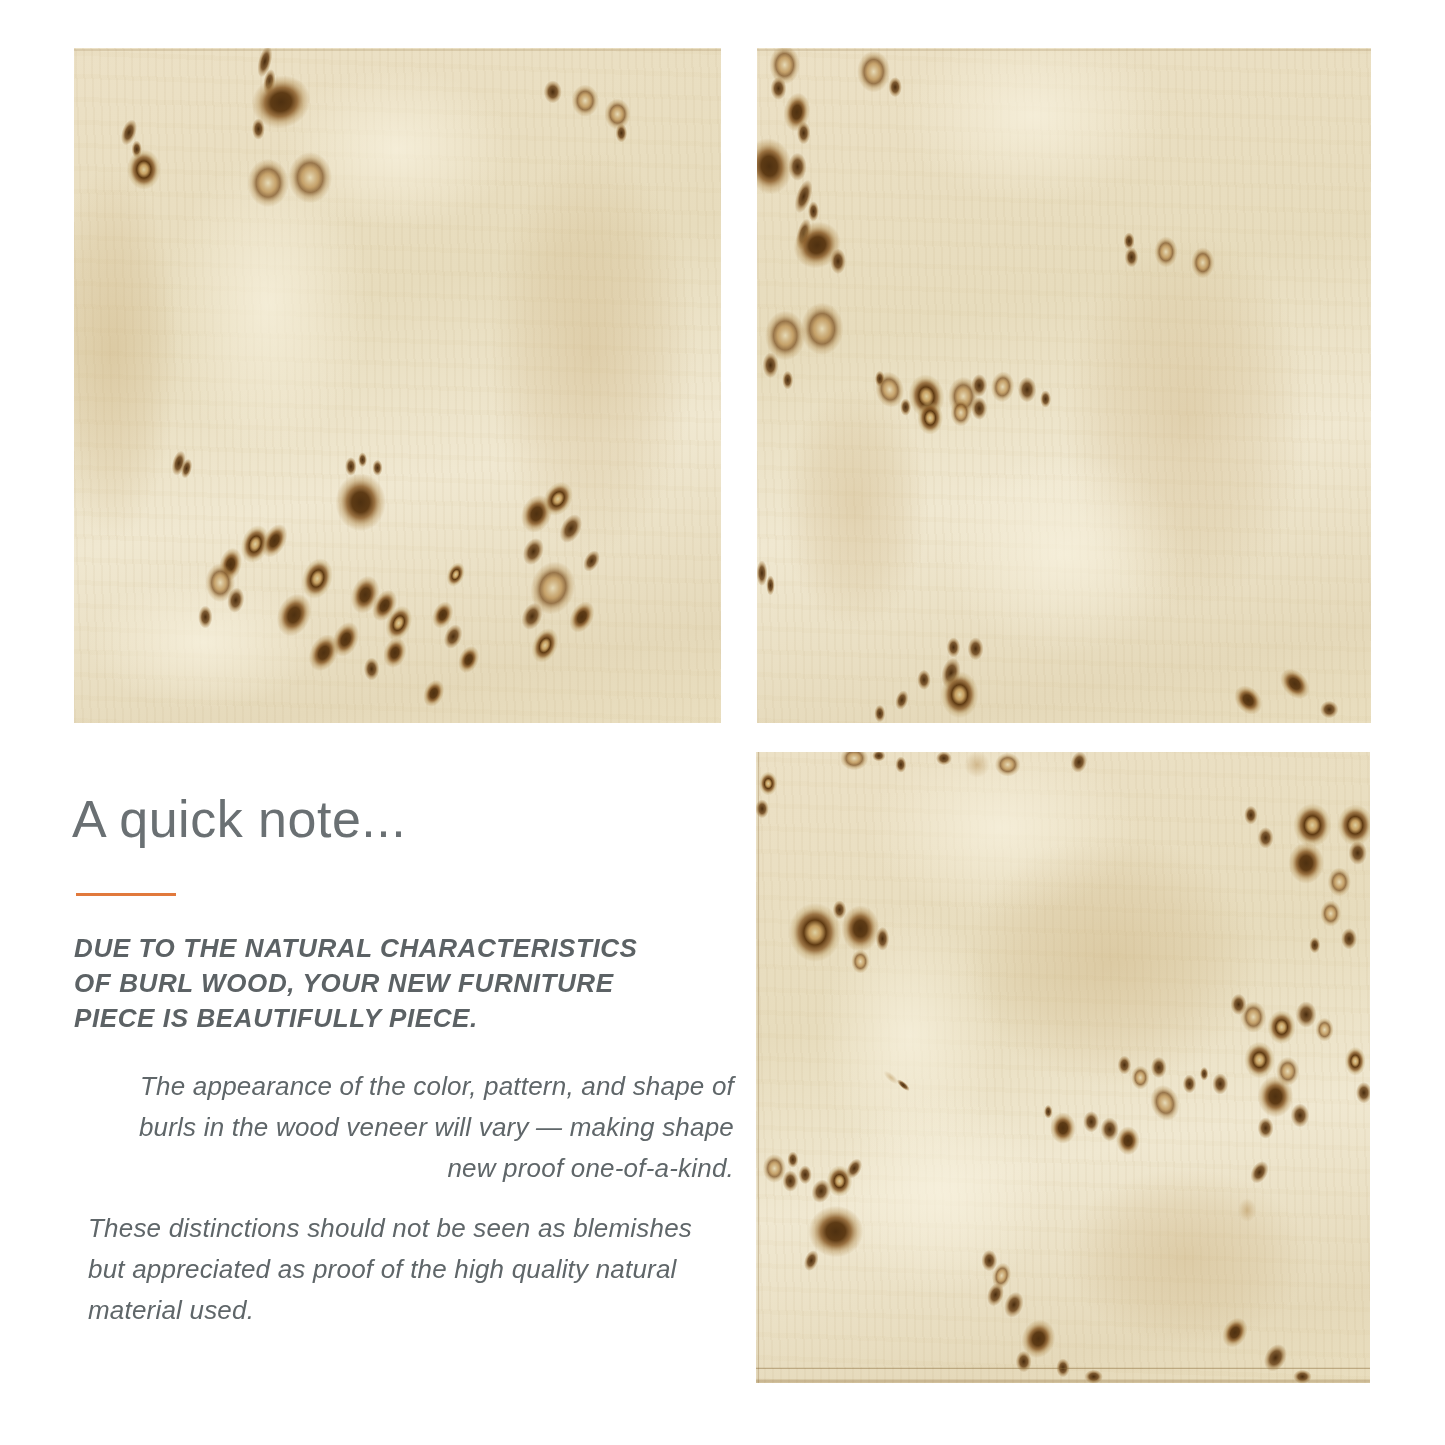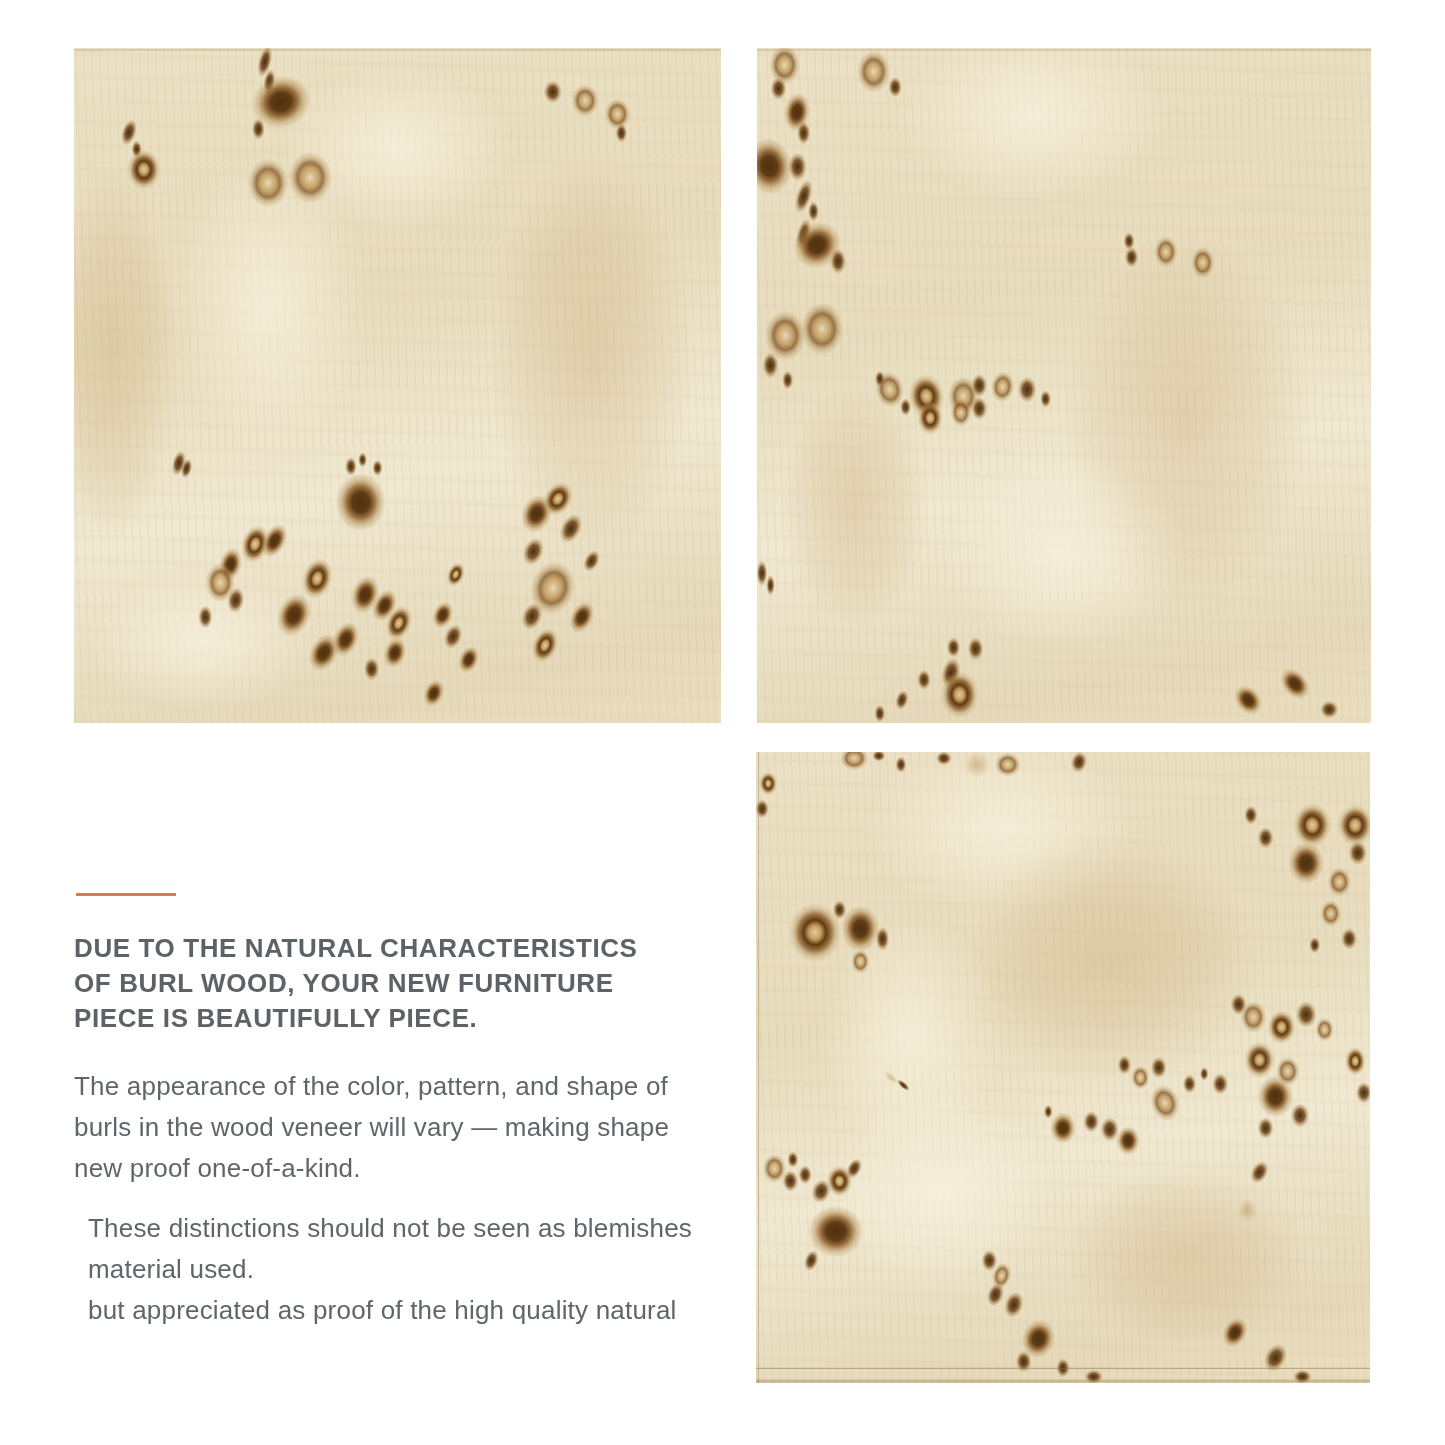"A quick note..." div.note-title { html: none -> <div>A quick note...</div> }
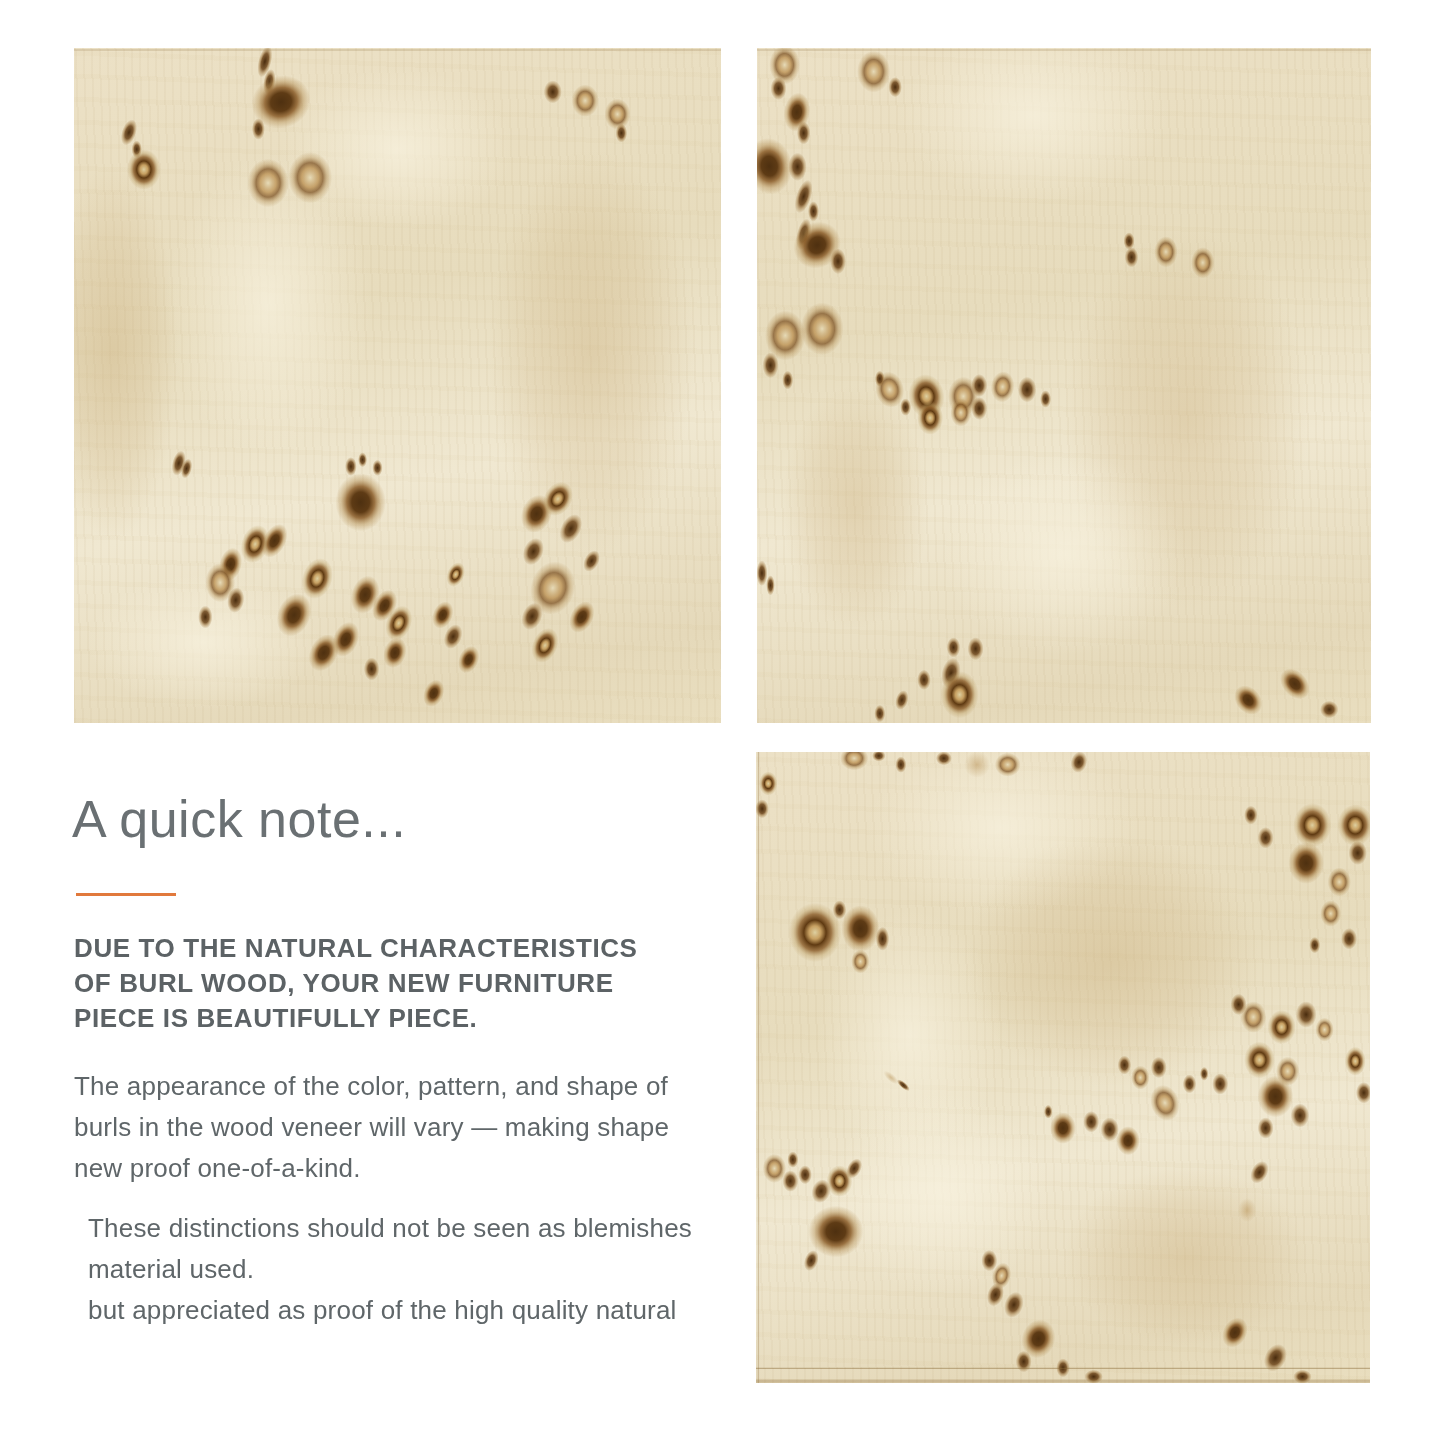"DUE TO THE NATURAL CHARACTERISTICS" .line { font-style: none -> italic }
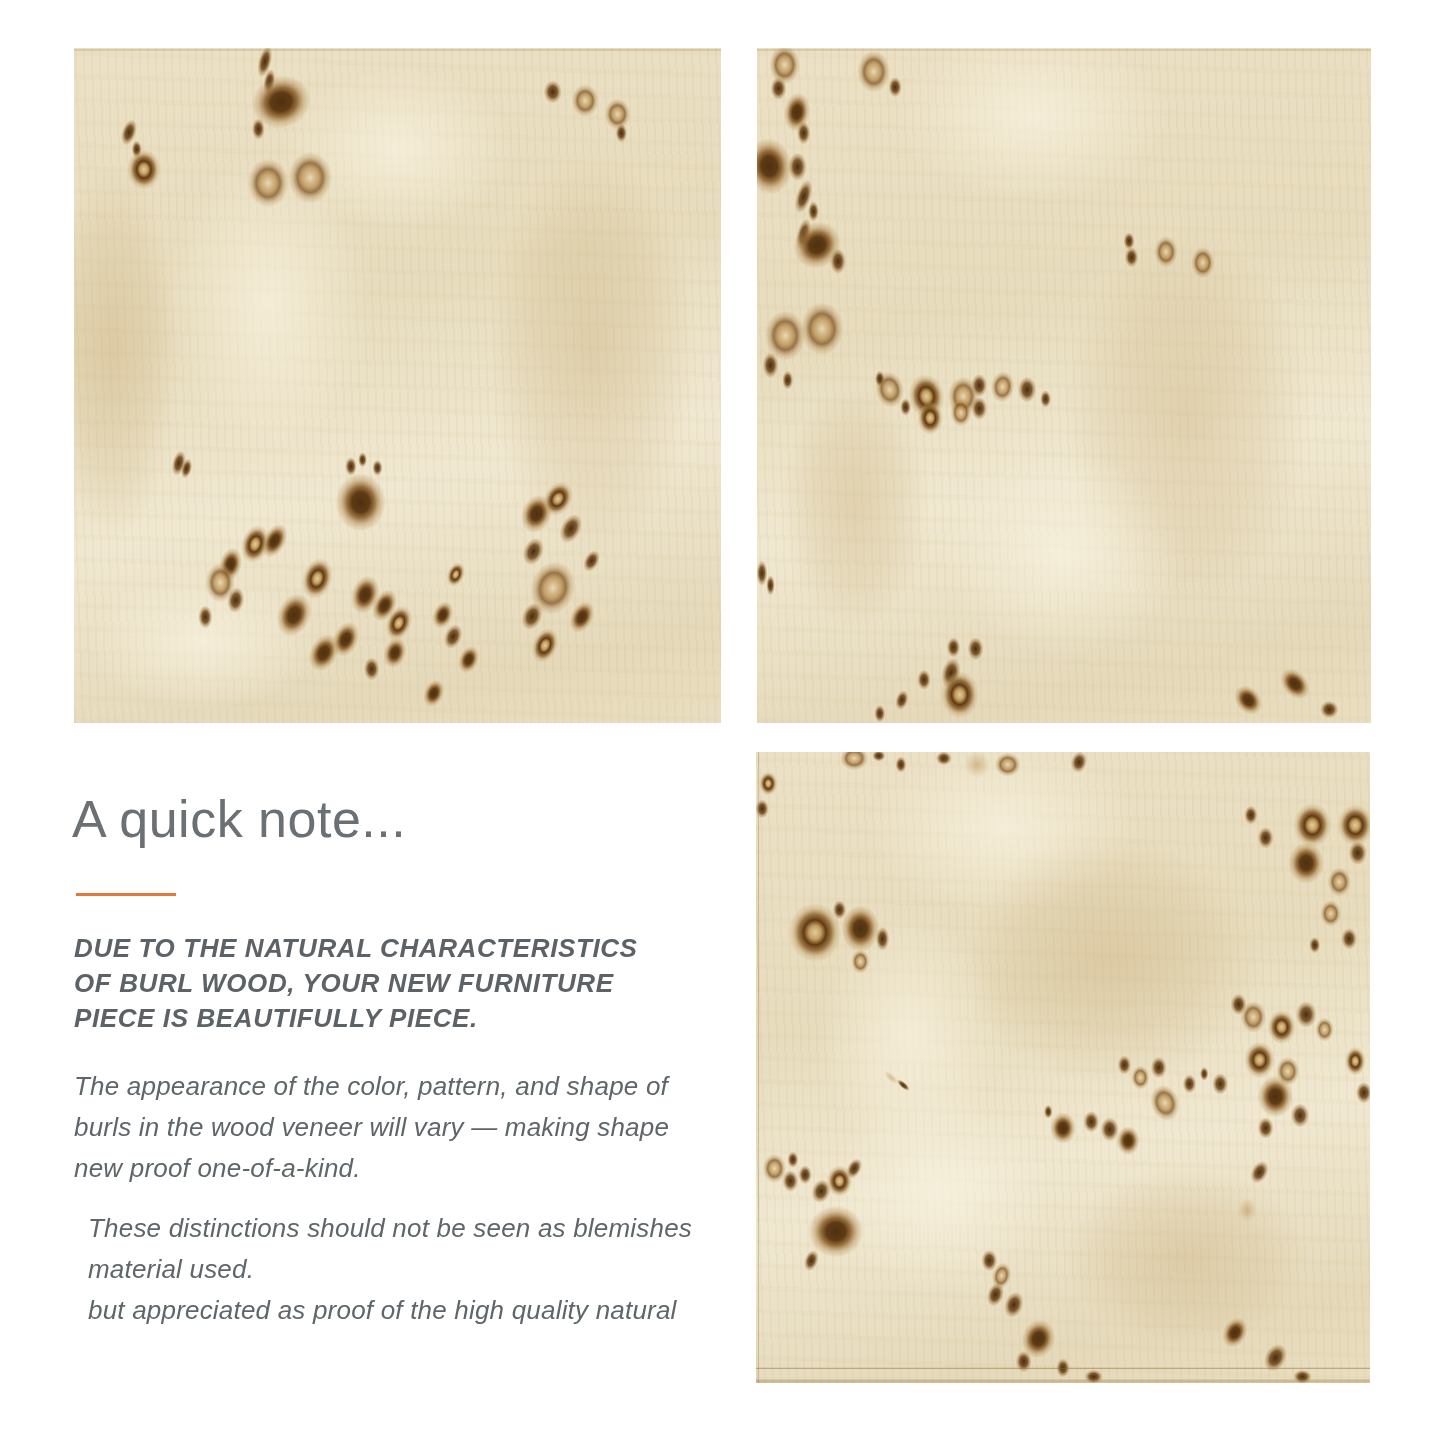"The appearance of the color," div.note-body { text-align: none -> right }
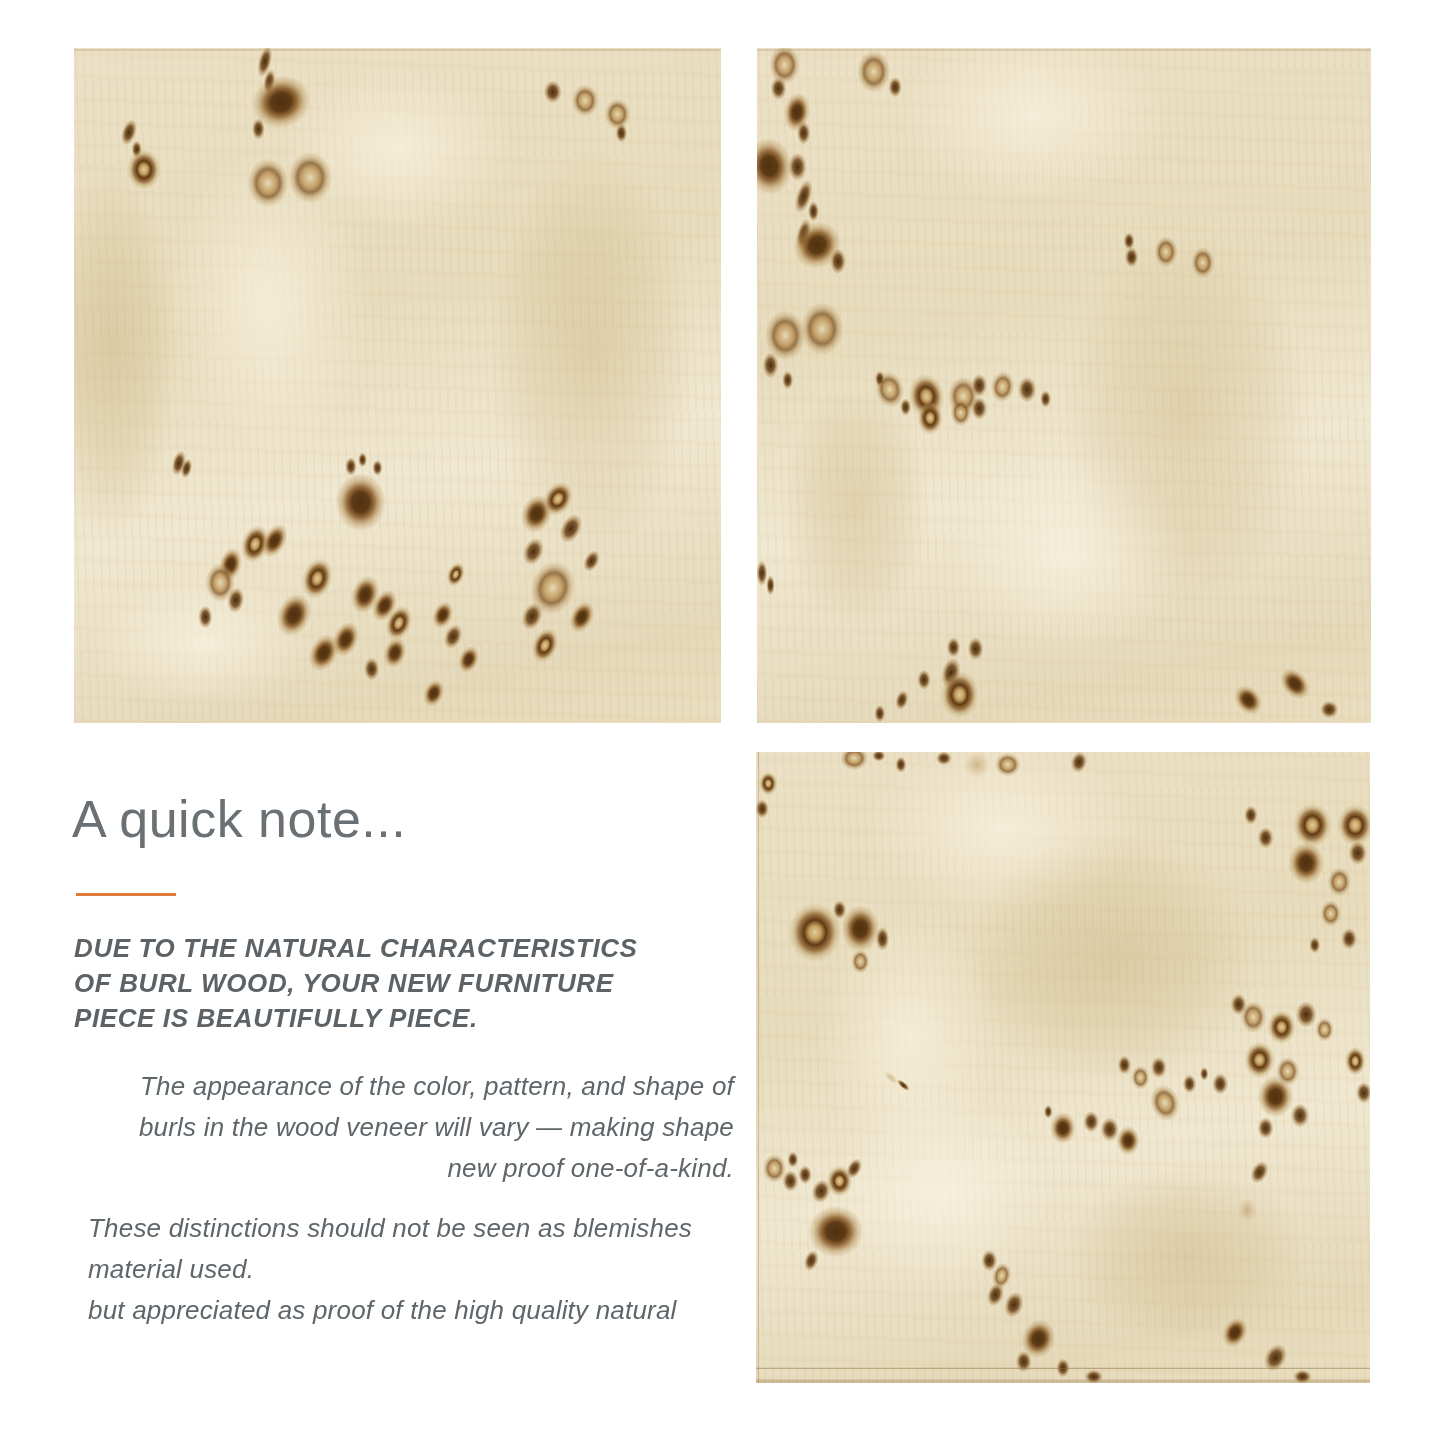"material used." span.line { order: before "but appreciated as proof of" -> after "but appreciated as proof of" }
